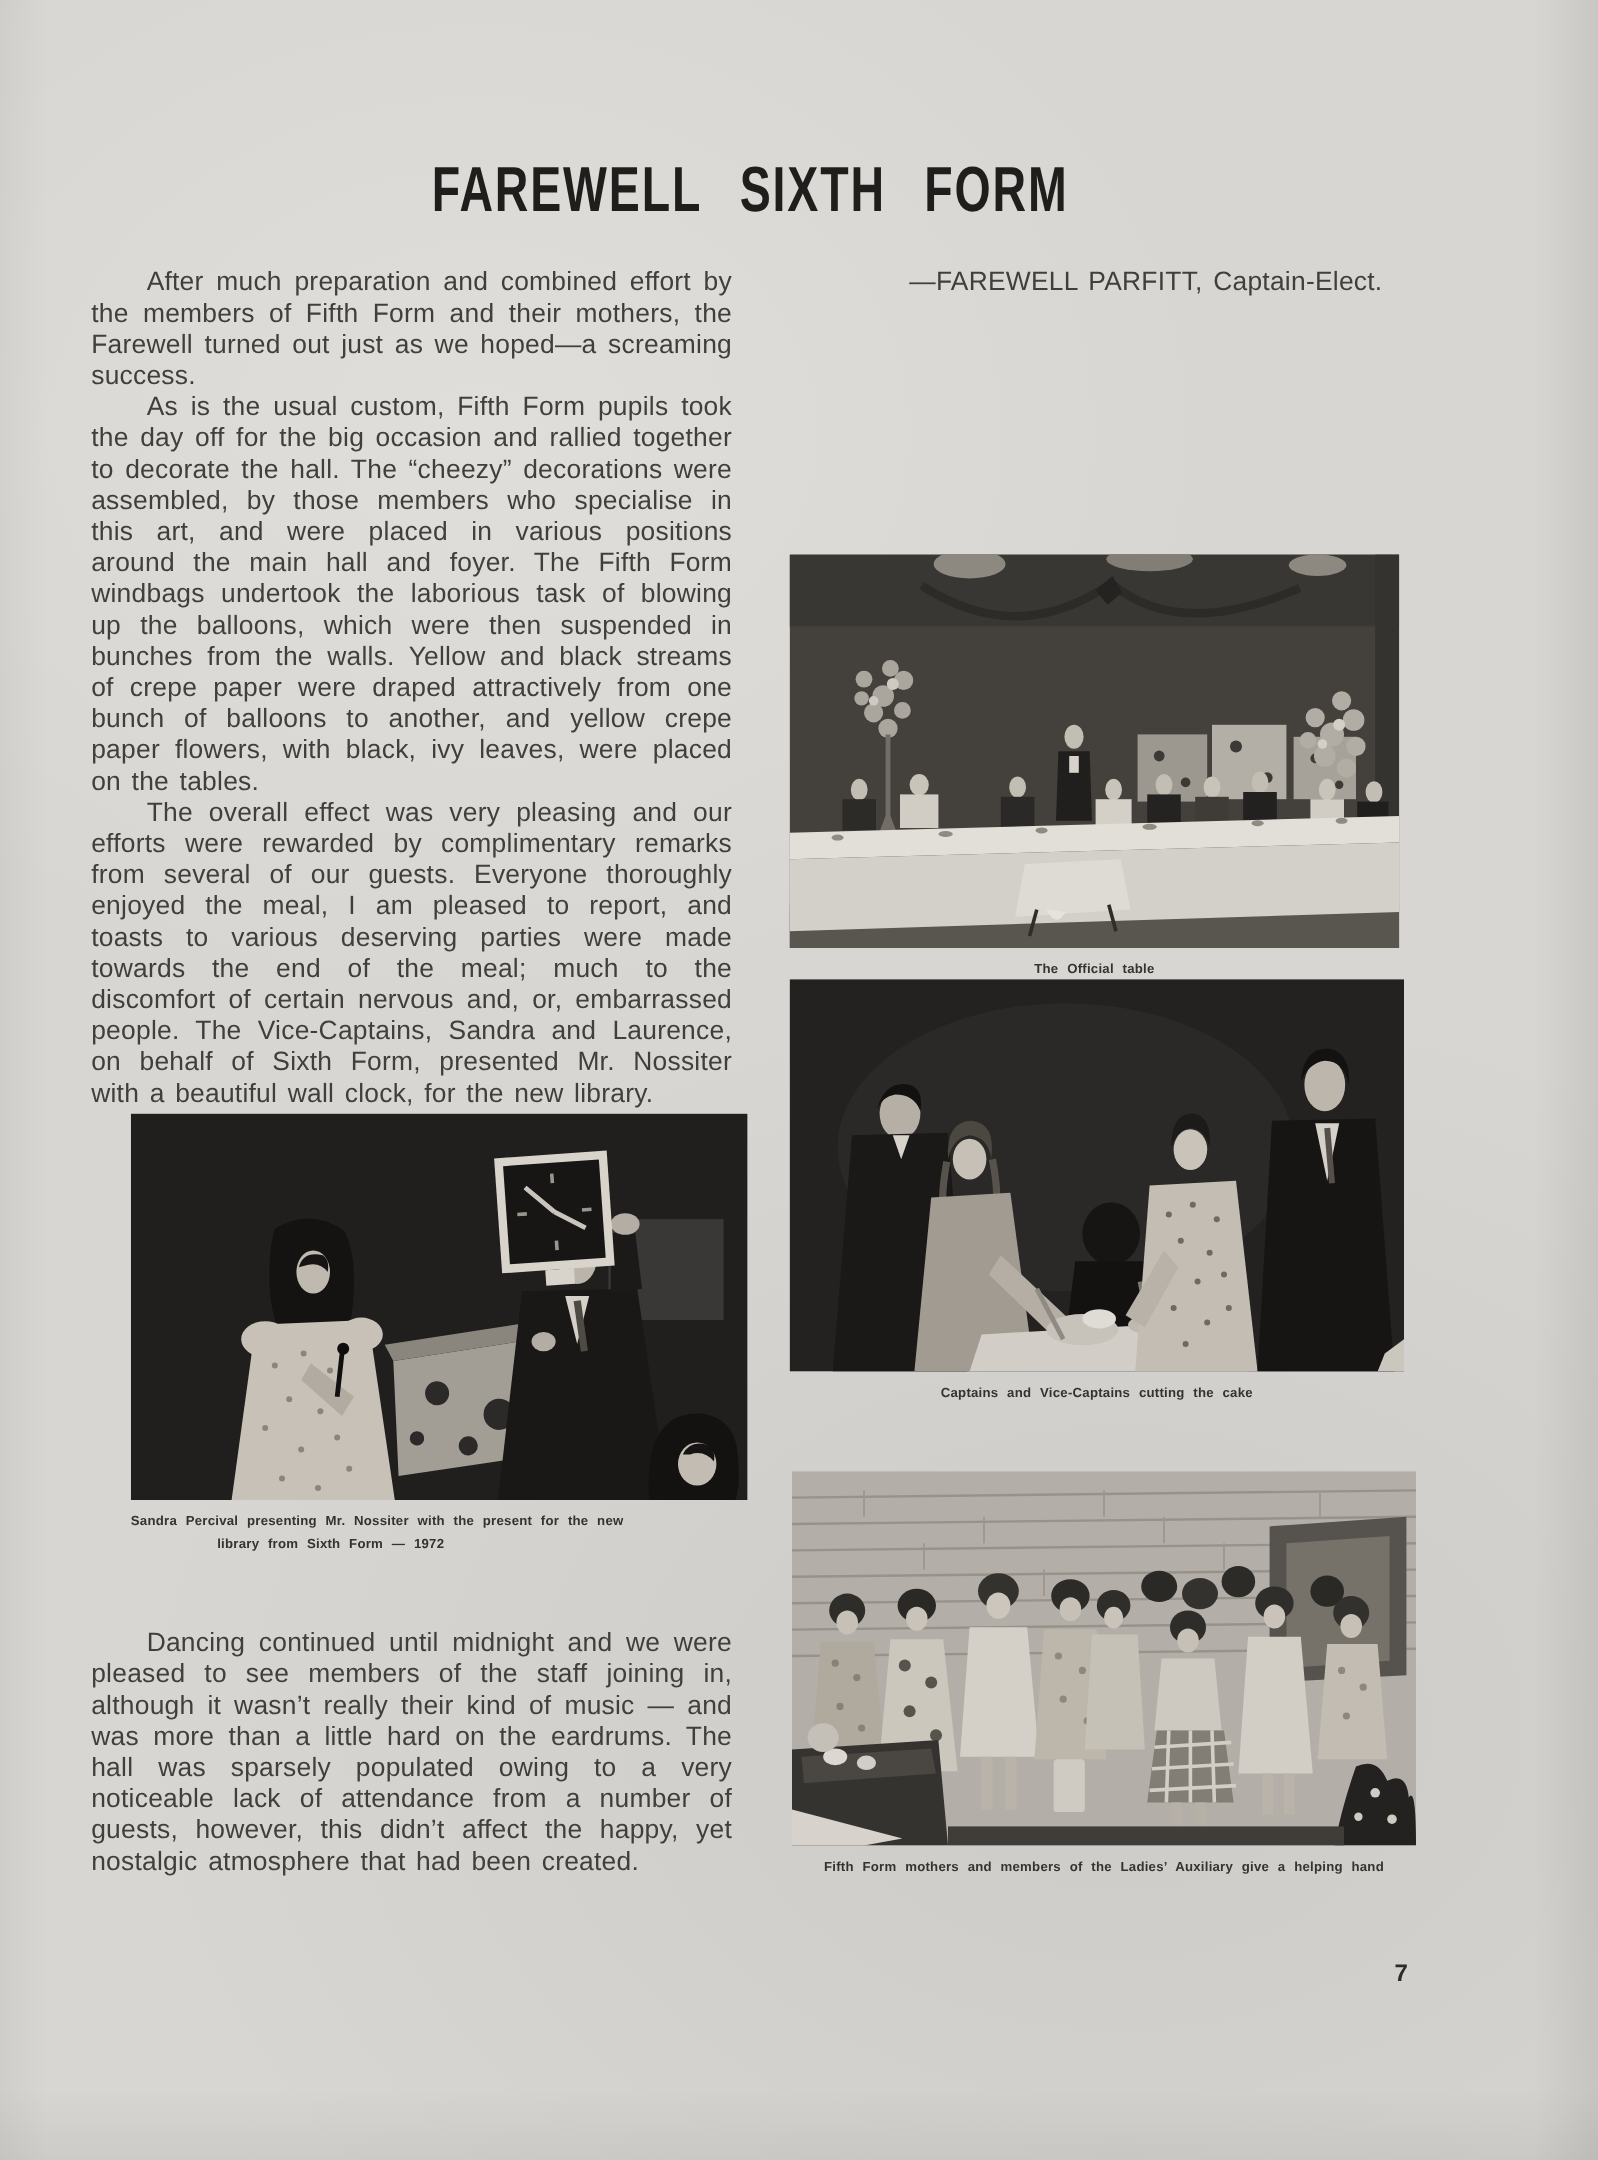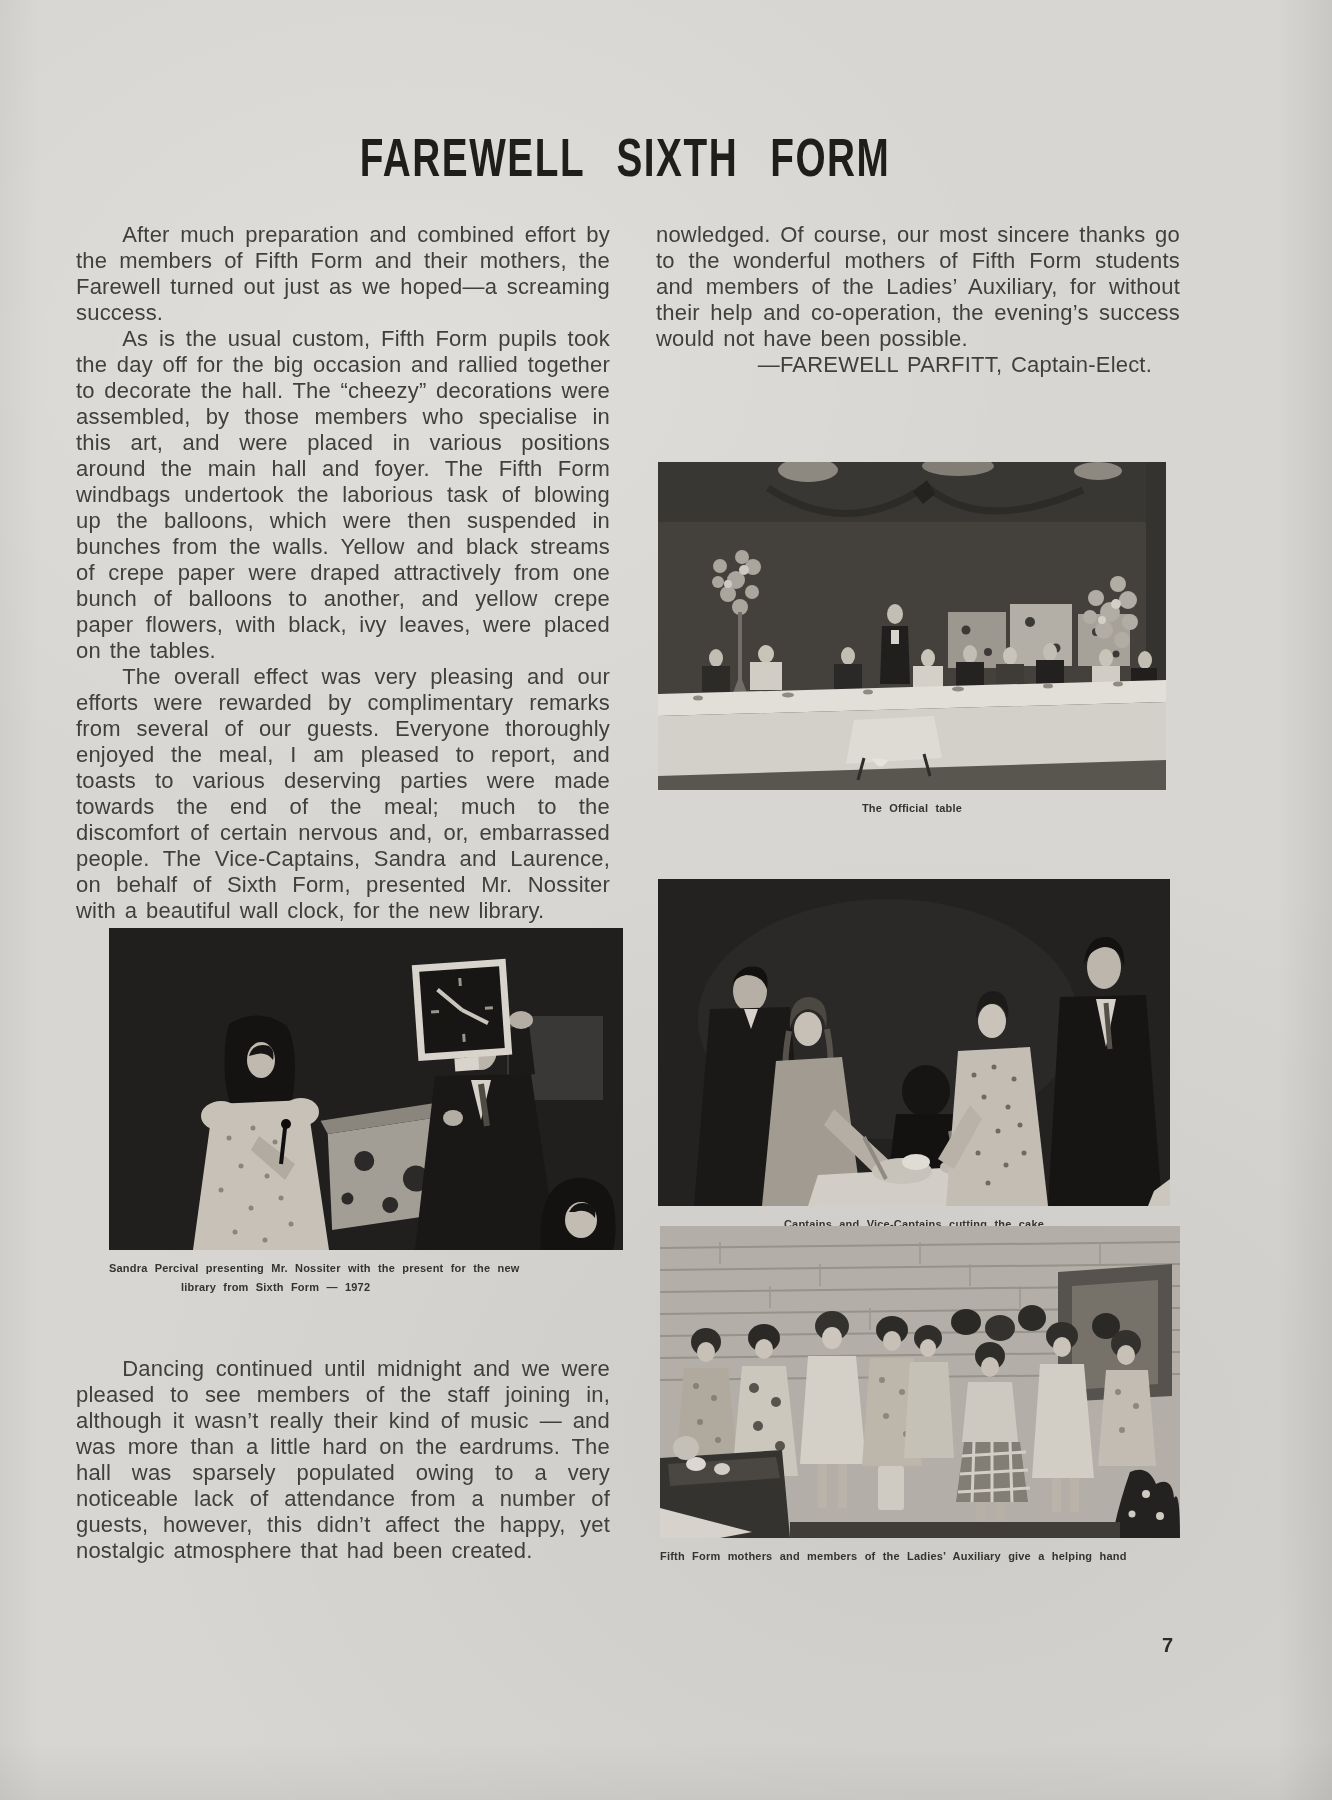"nowledged. Of course, our most" p { html: <p>nowledged. Of course, our most sincere thanks go to the wonderful mothers of Fifth Form students and members of the Ladies’ Auxiliary, for without their help and co-operation, the evening’s success would not have been possible.</p> -> none }
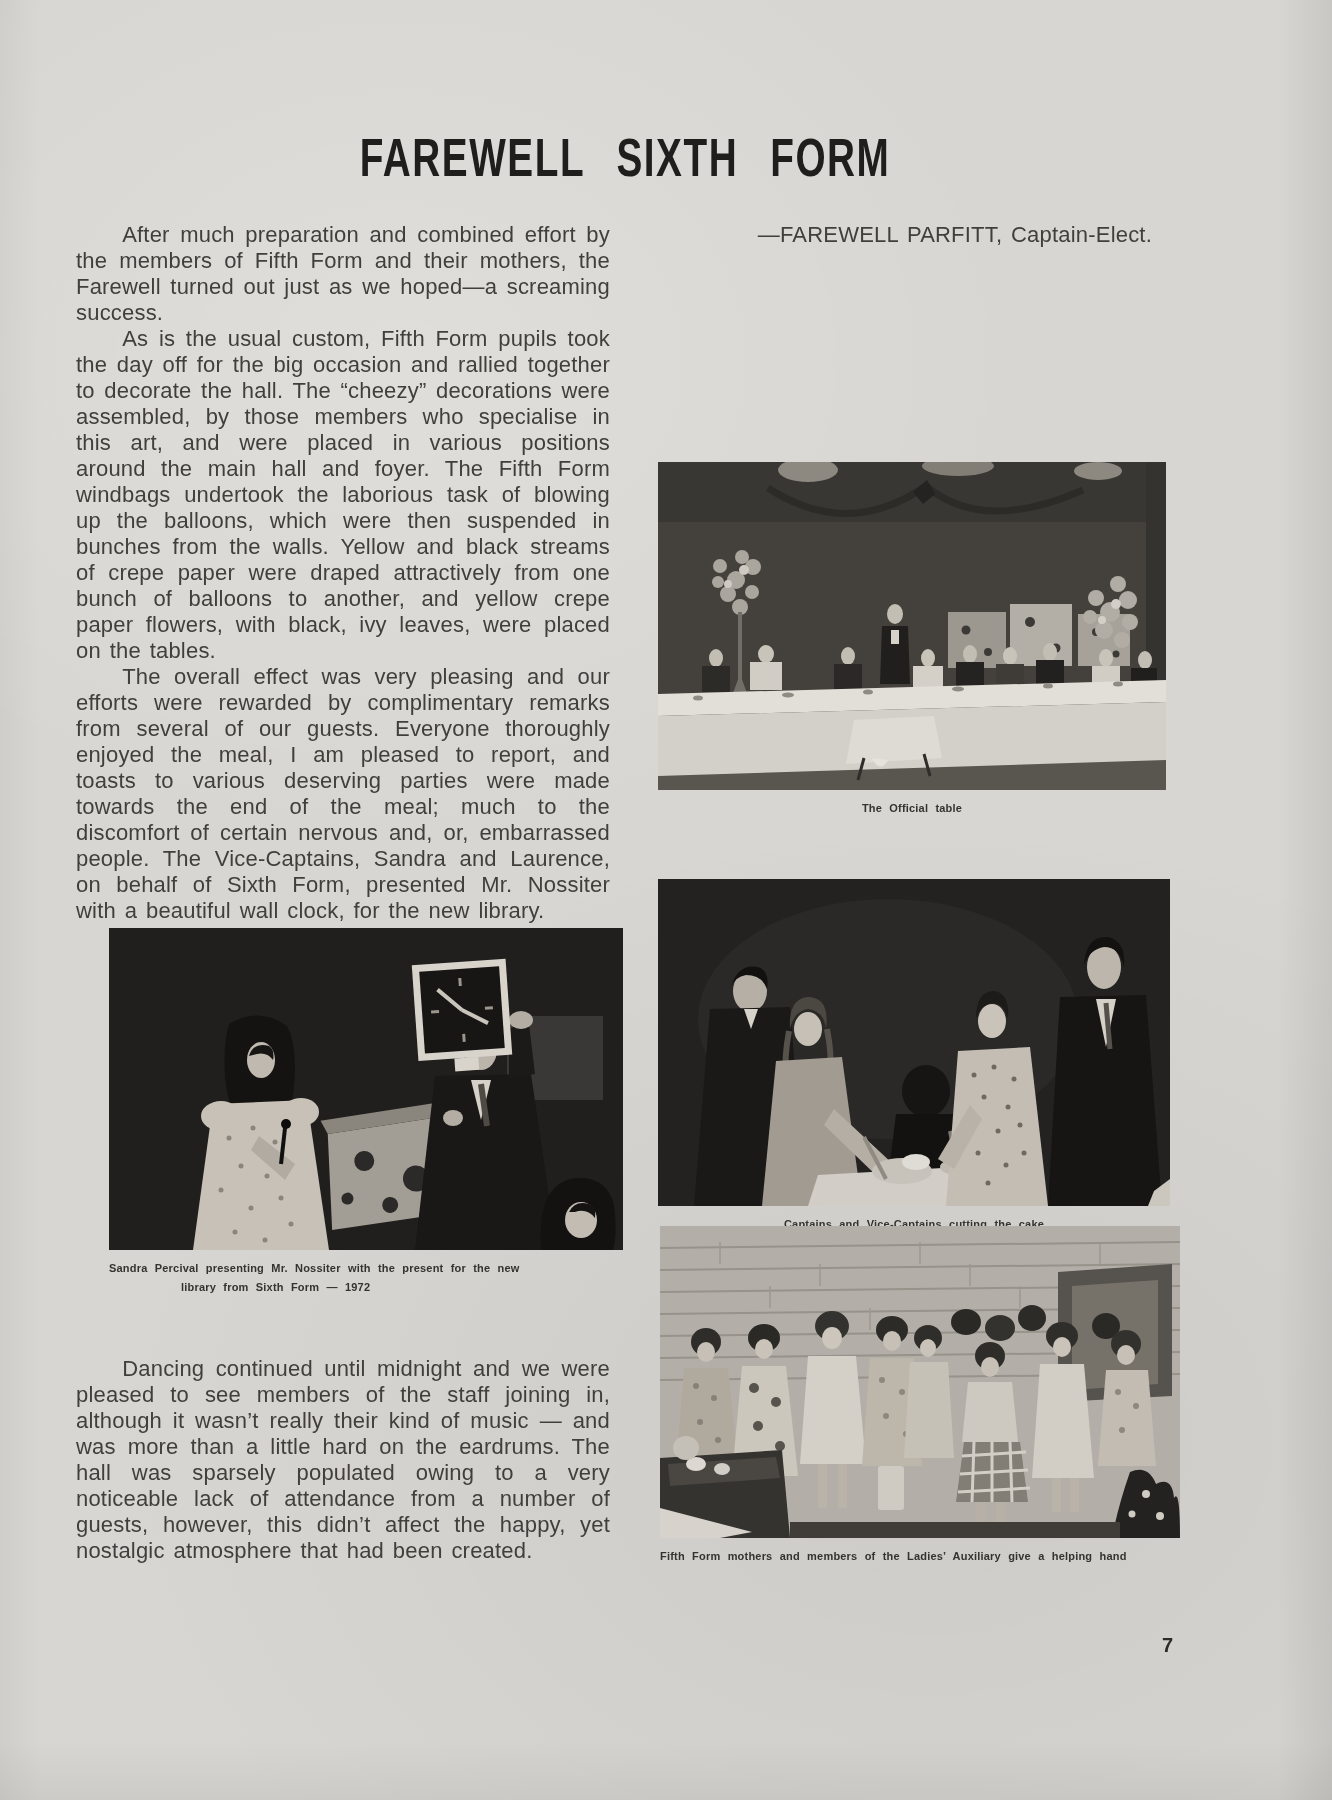"Captains and Vice-Captains cutting the" figure { top: 879px -> 816px }
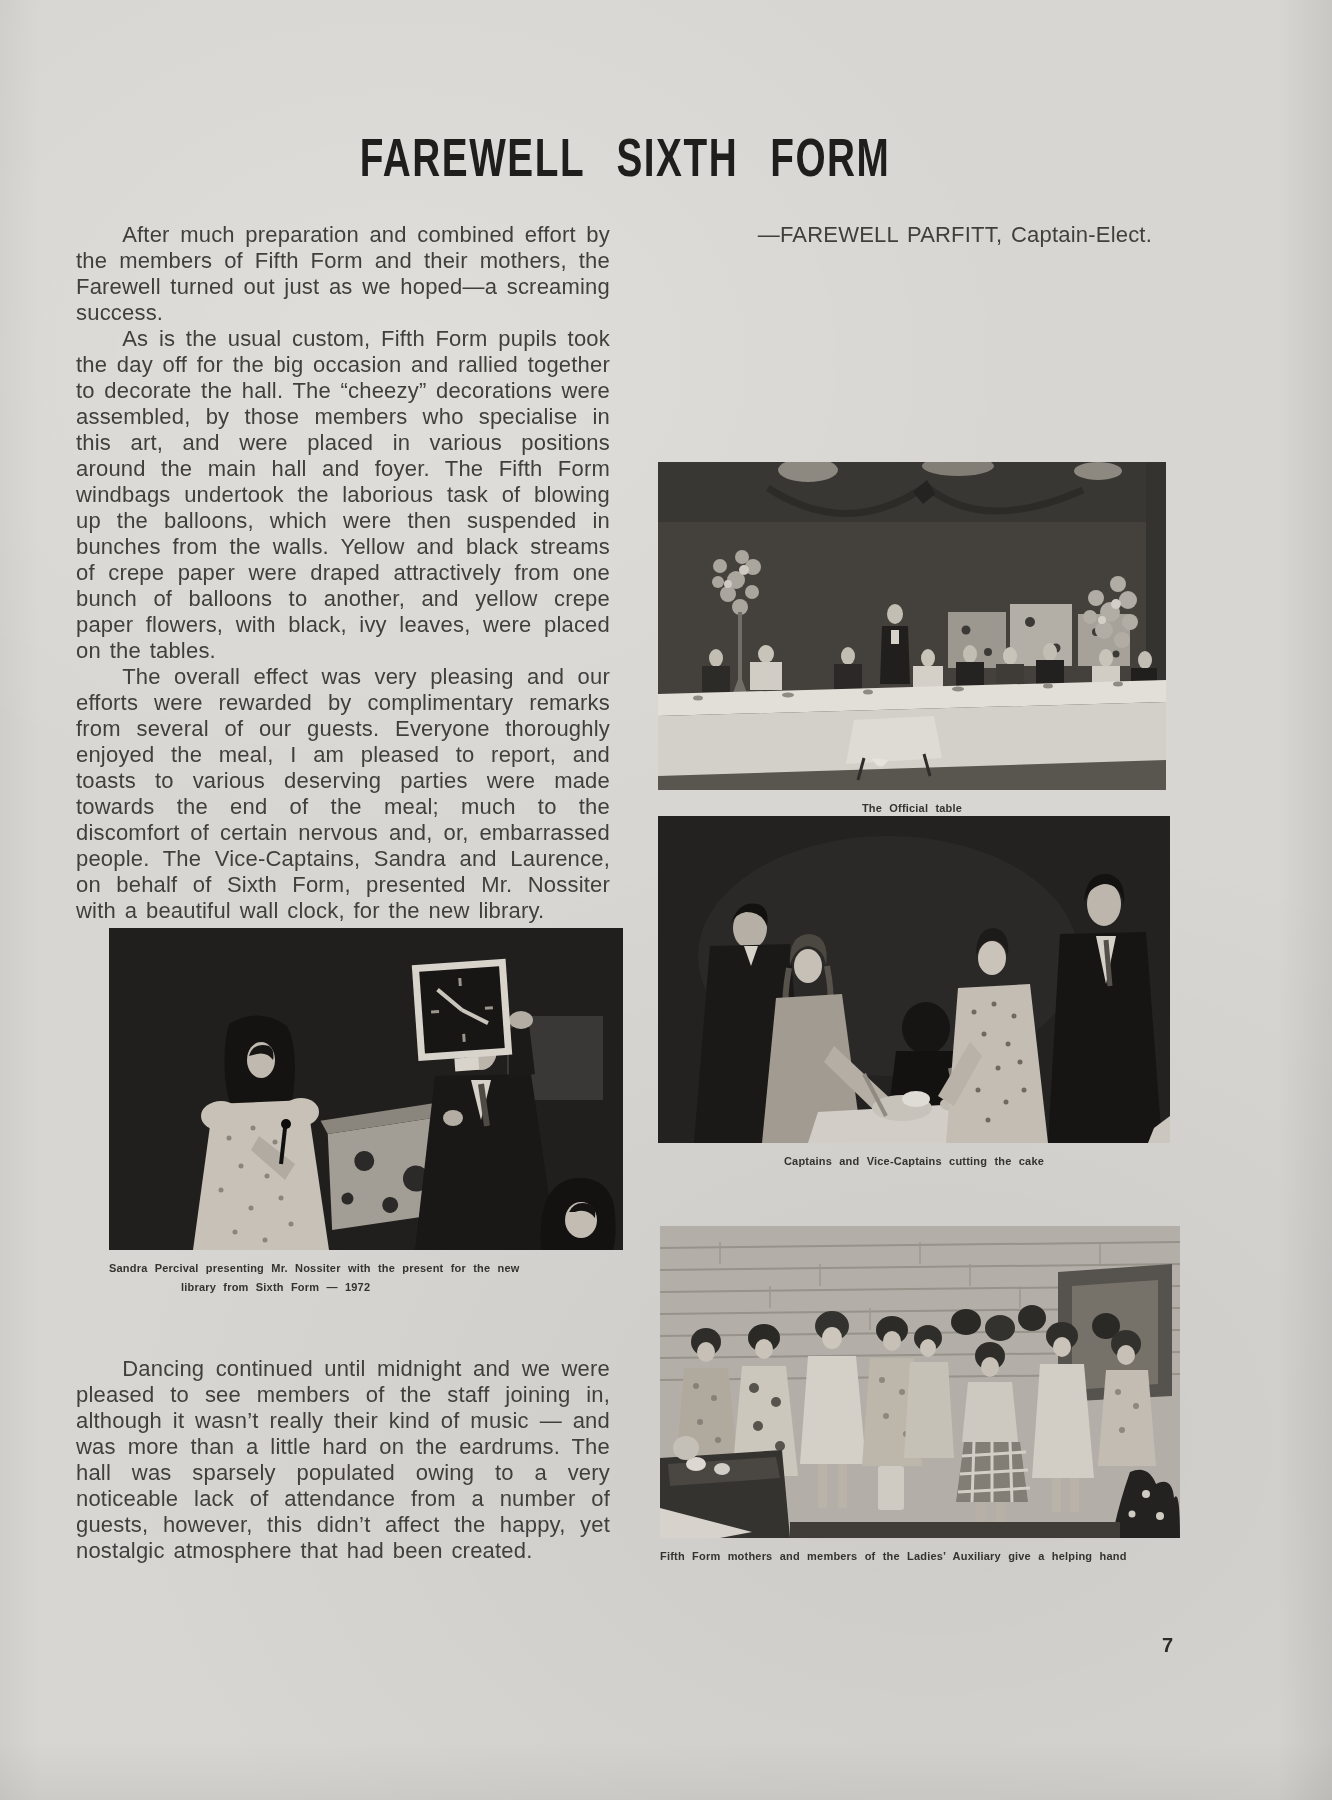"Fifth Form mothers and members" .caption.hang2 { text-align: none -> center }
